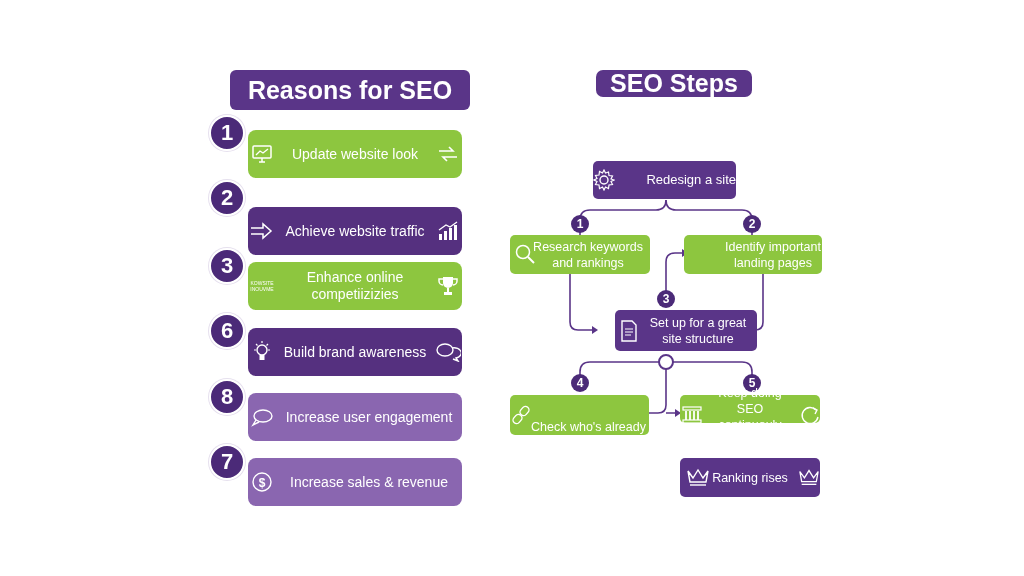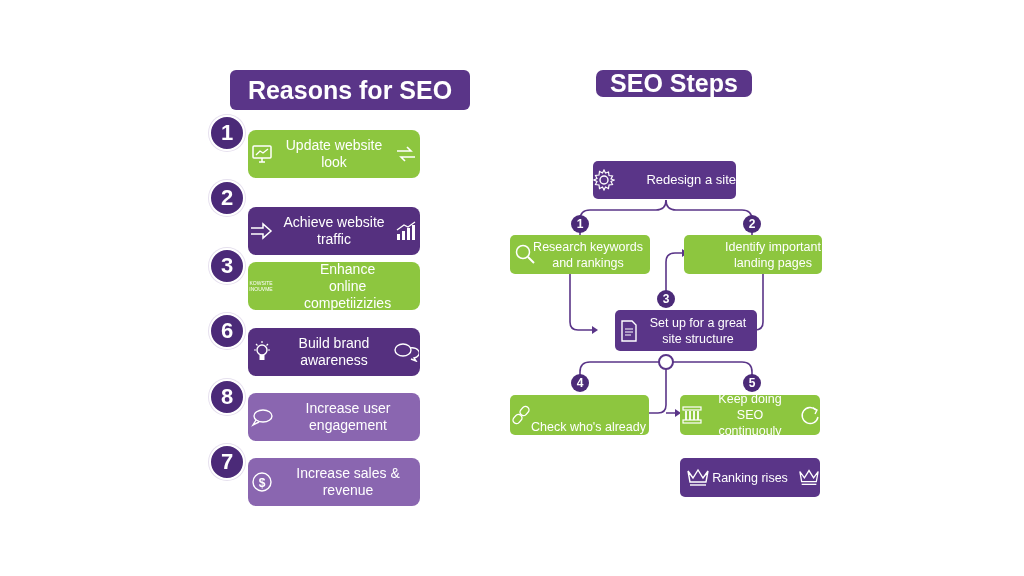"Update website look" .card { width: 172px -> 214px }
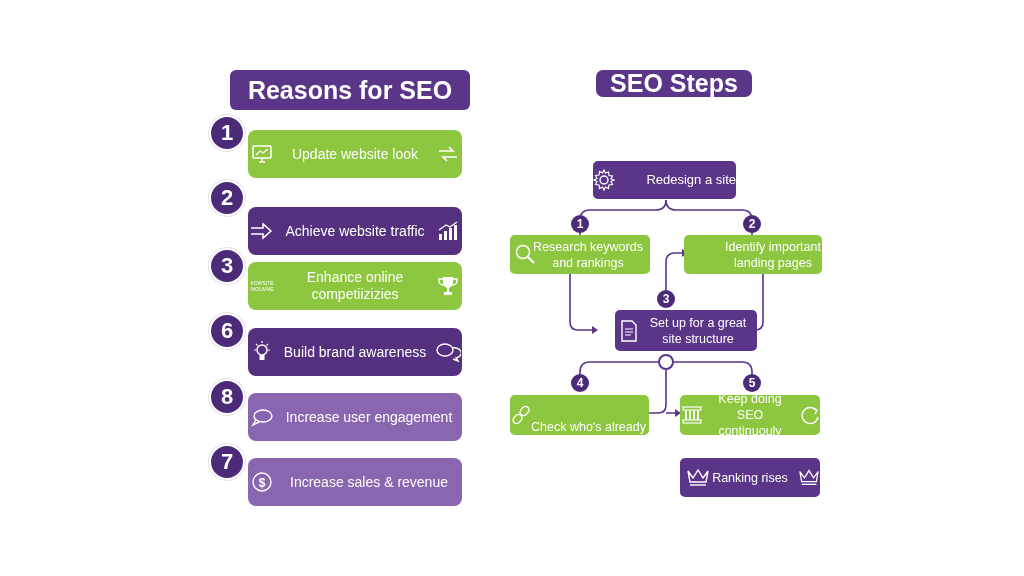"Keep doing SEO continuouly" div.node { height: 40px -> 28px }
